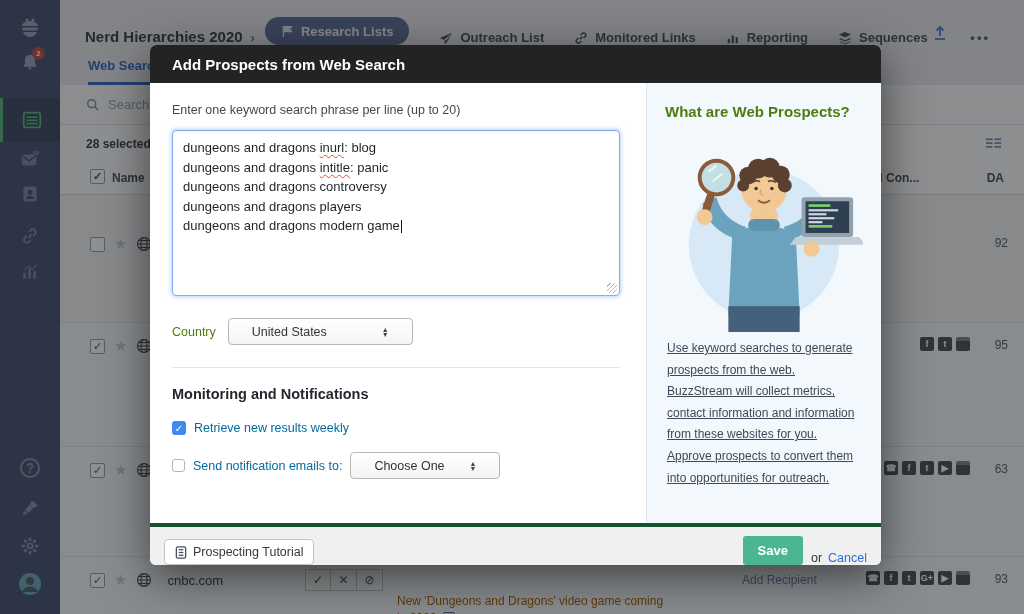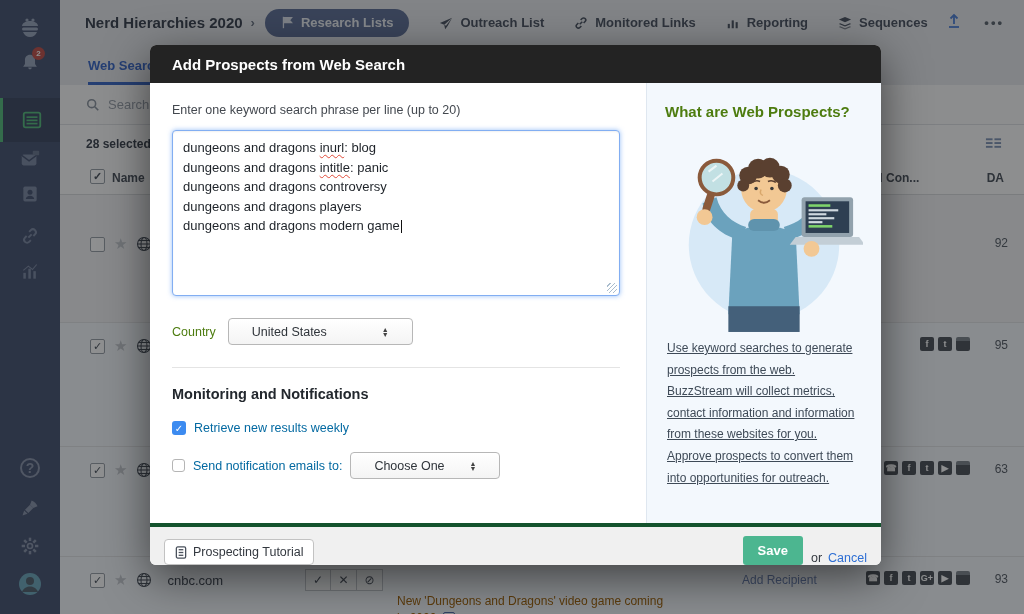"Nerd Hierarchies 2020" .topnav { align-items: center -> flex-end; padding: 0 20px 0 25px -> 0 34px 0 25px }
